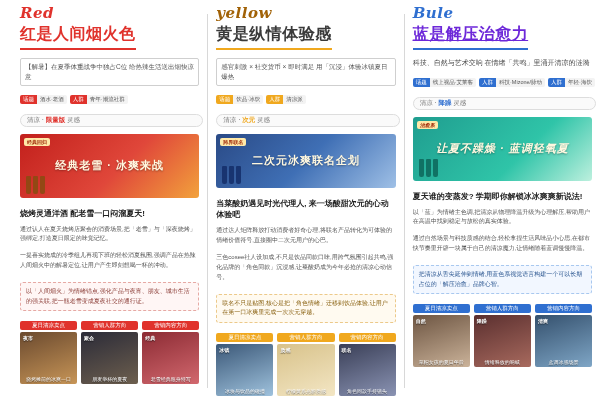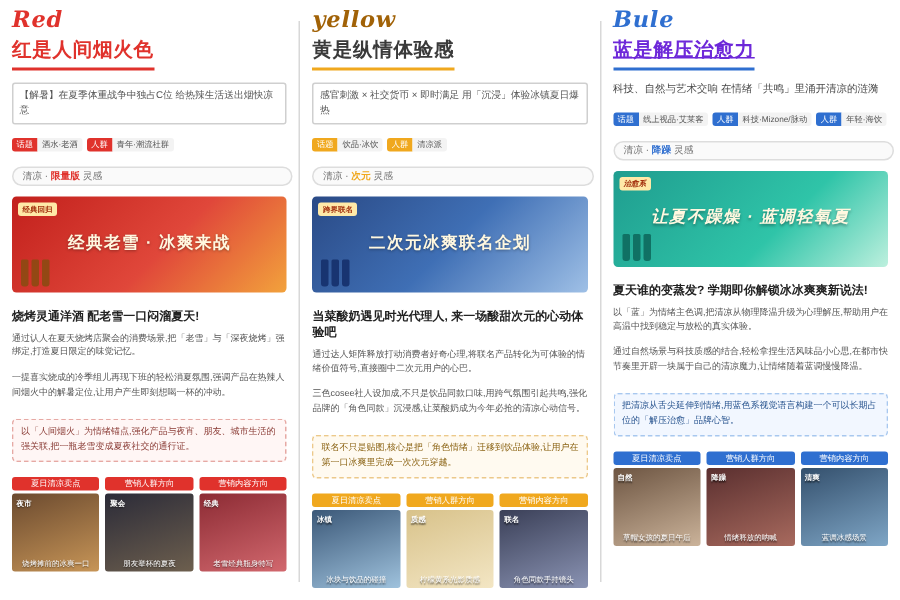"Red" .board { padding: 6px 4px 4px 4px -> 6px 4px 4px 16px }
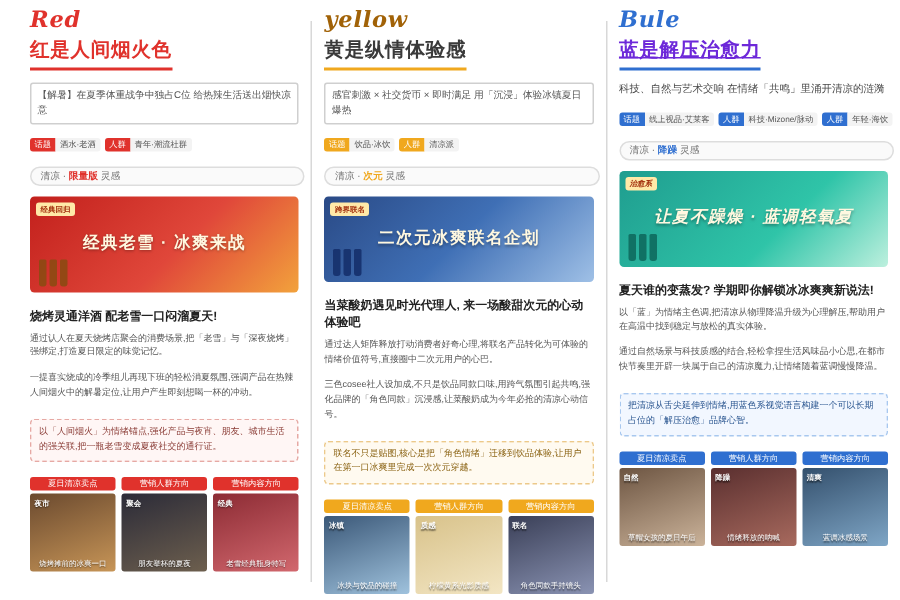"红是人间烟火色" .hdr-title { font-size: 13px -> 16px }
